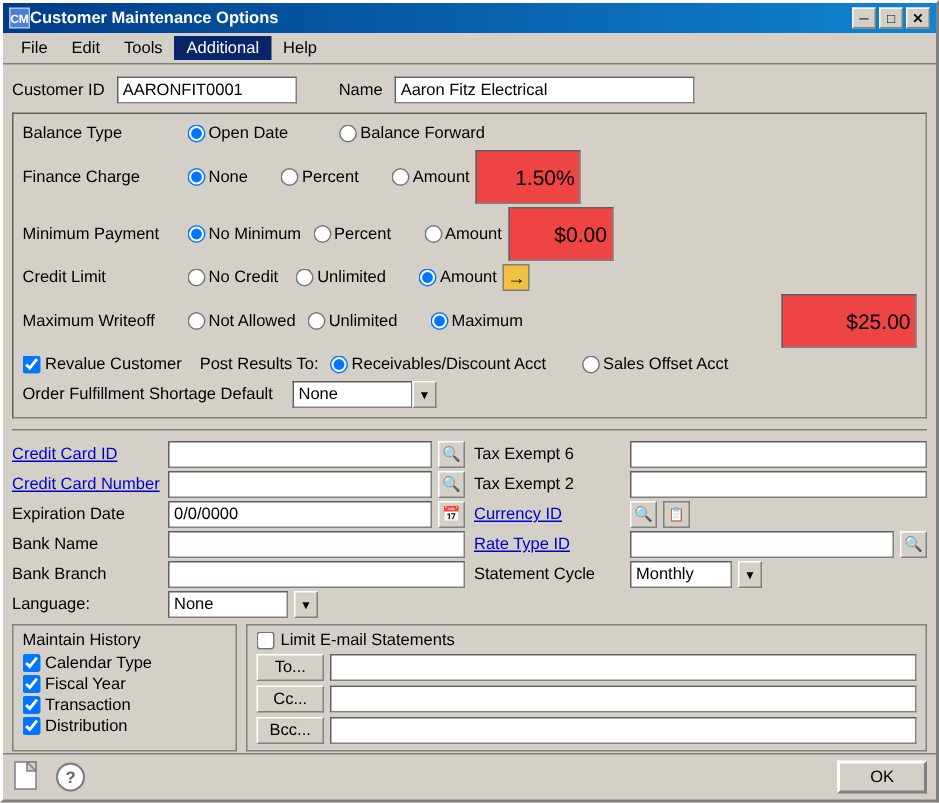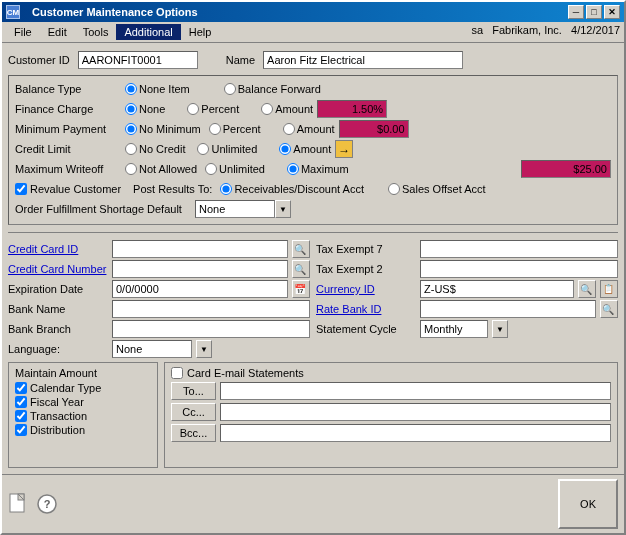"CM" .title-bar-left { gap: 12px -> 0 }
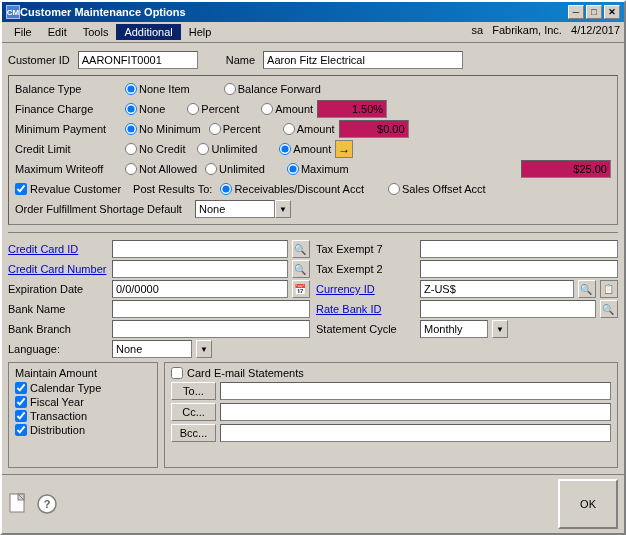"sa Fabrikam, Inc. 4/12/2017" span.sa-label { html: <span> <span>sa</span>&nbsp;&nbsp; <span>Fabrikam, Inc.</span>&nbsp;&nbsp; <span>4/12/2017</span> </span> -> none }
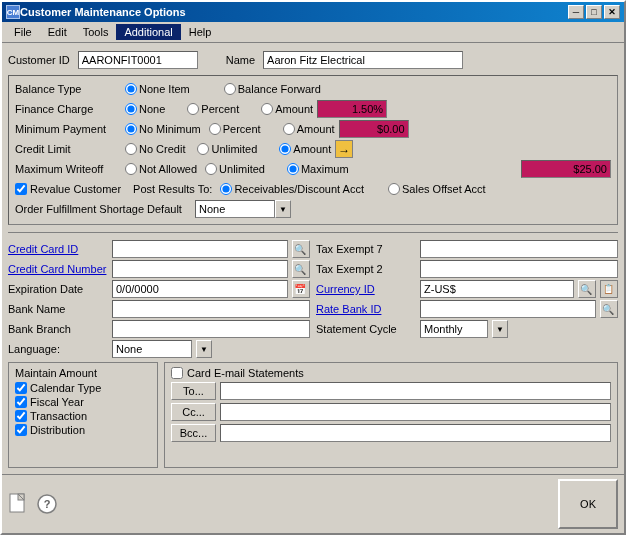"None Item" span { text: None Item -> Open Date }
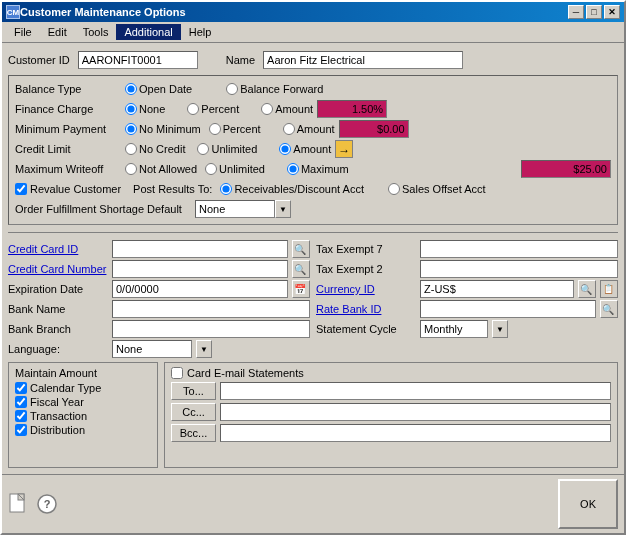"1.50%" .value-input { background: #be185d -> #ef4444; font-size: 11px -> 14px; height: 18px -> 36px }
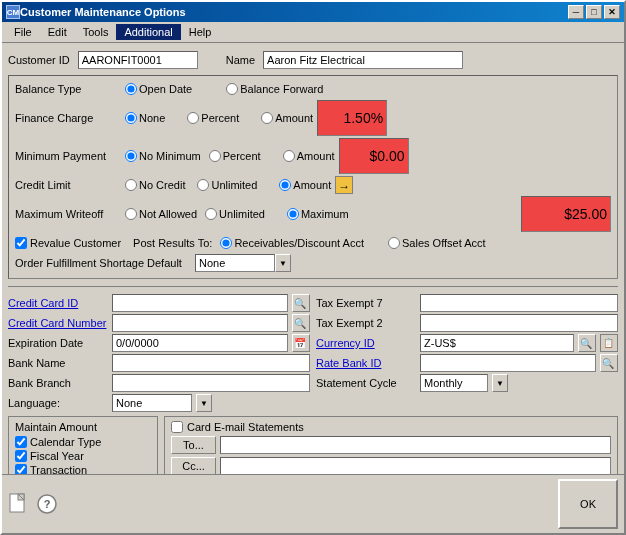"Tax Exempt 7" span.field-row-label { text: 7 -> 6 }
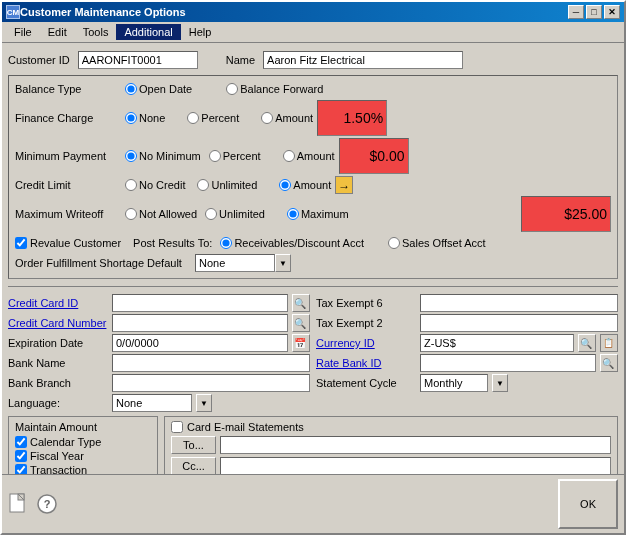"Z-US$" input.text-input { html: <input> -> none }
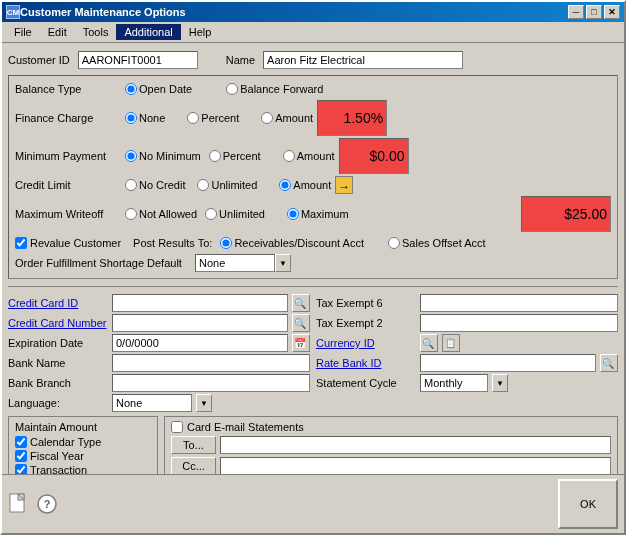"Rate Bank ID" span.link-text { text: Bank -> Type }
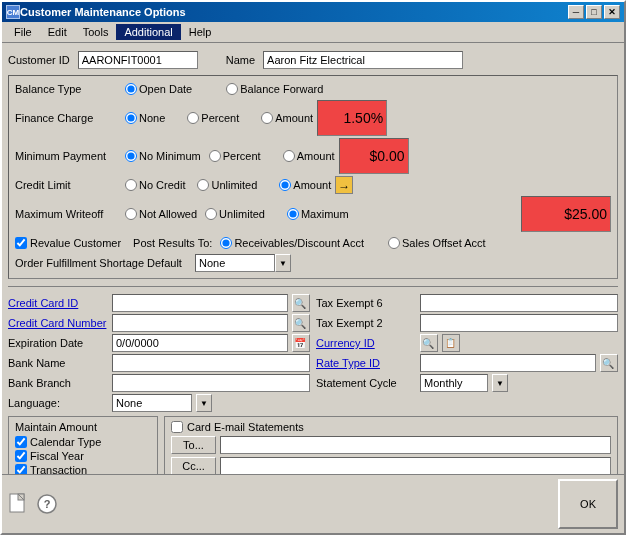"Maintain Amount" div.history-title { text: Amount -> History }
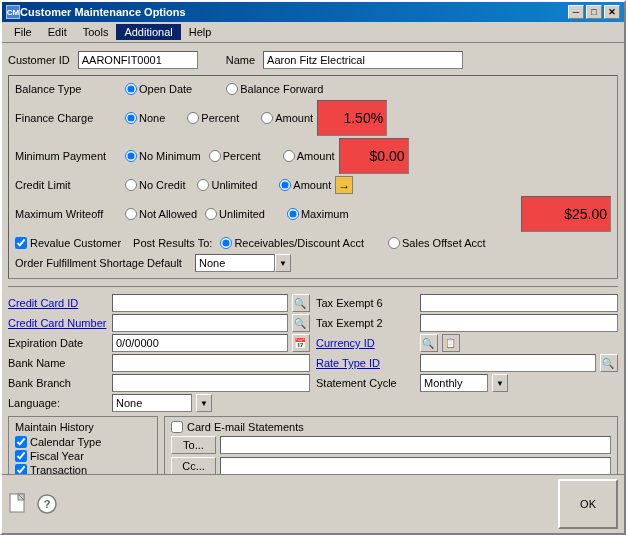"Card E-mail Statements" span { text: Card -> Limit }
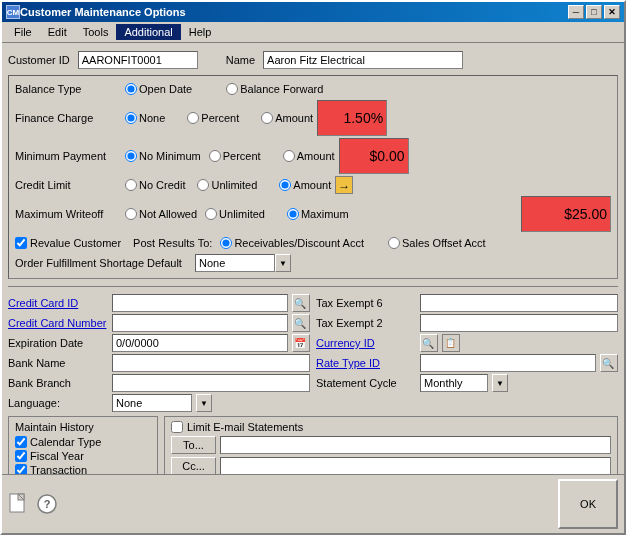"OK" .ok-btn { padding: 17px 20px -> 3px 20px }
